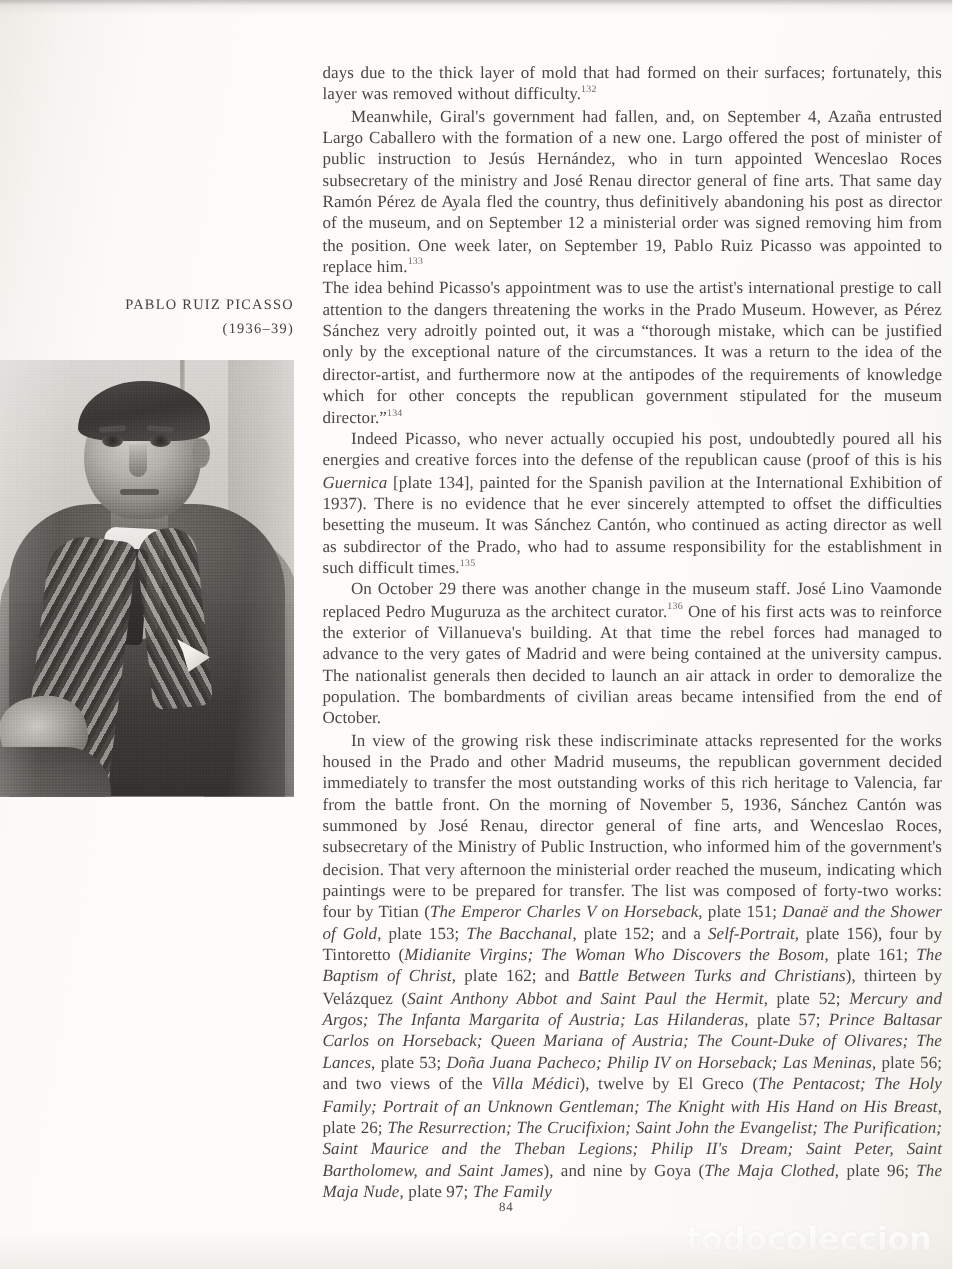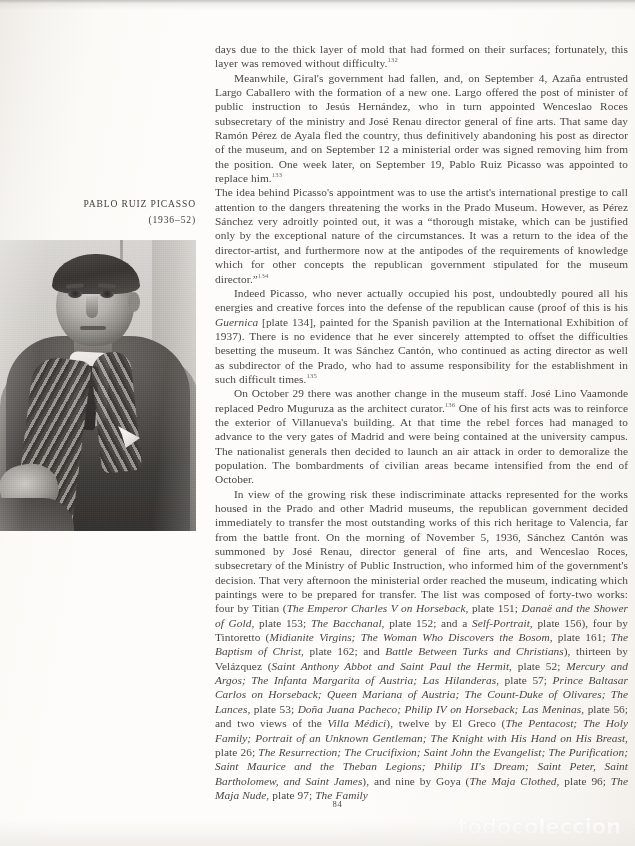"(1936–52)" span.cap-dates { text: 52 -> 39 }
